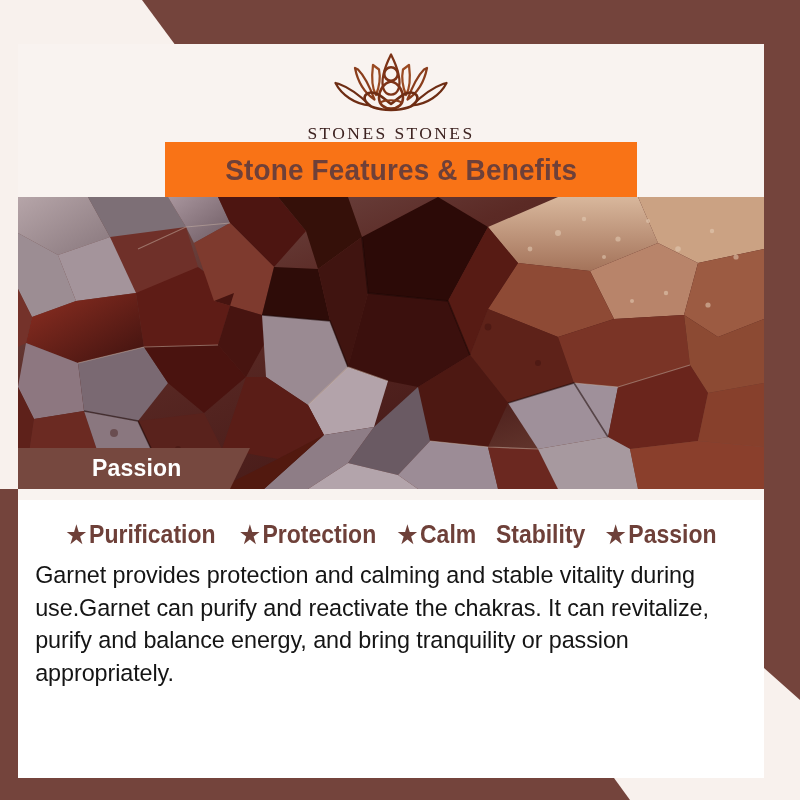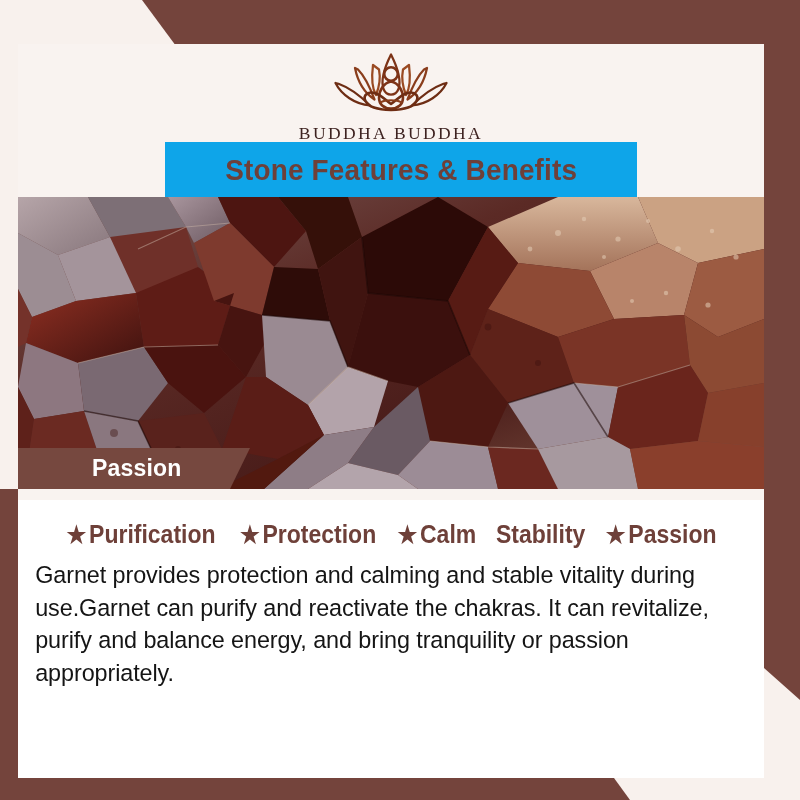"BUDDHA BUDDHA" div.logo-text { text: BUDDHA BUDDHA -> STONES STONES }
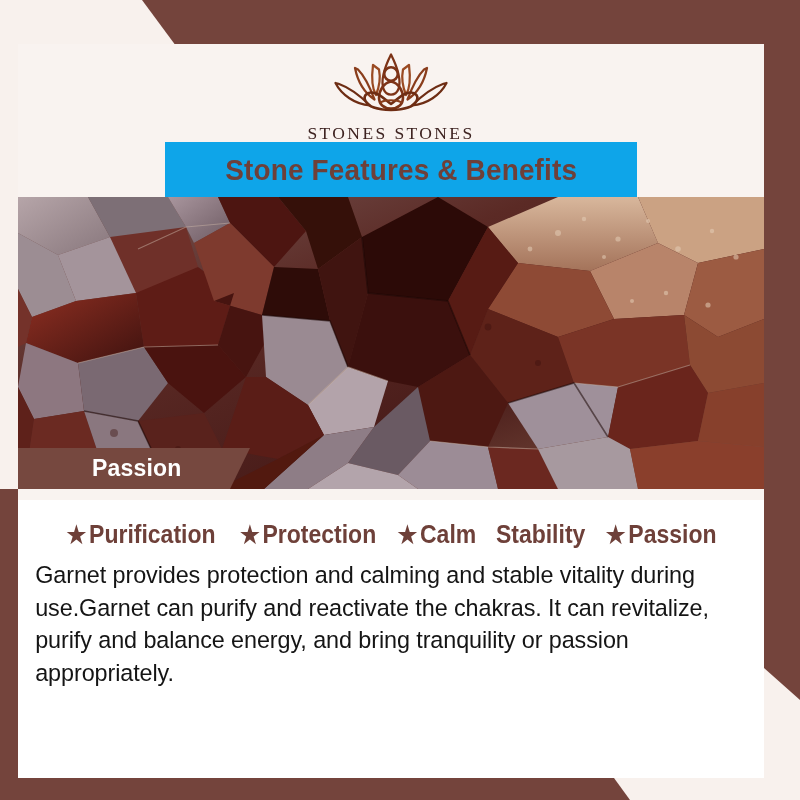"Stone Features & Benefits" .title-box { background: #0ea5e9 -> #f97316 }
